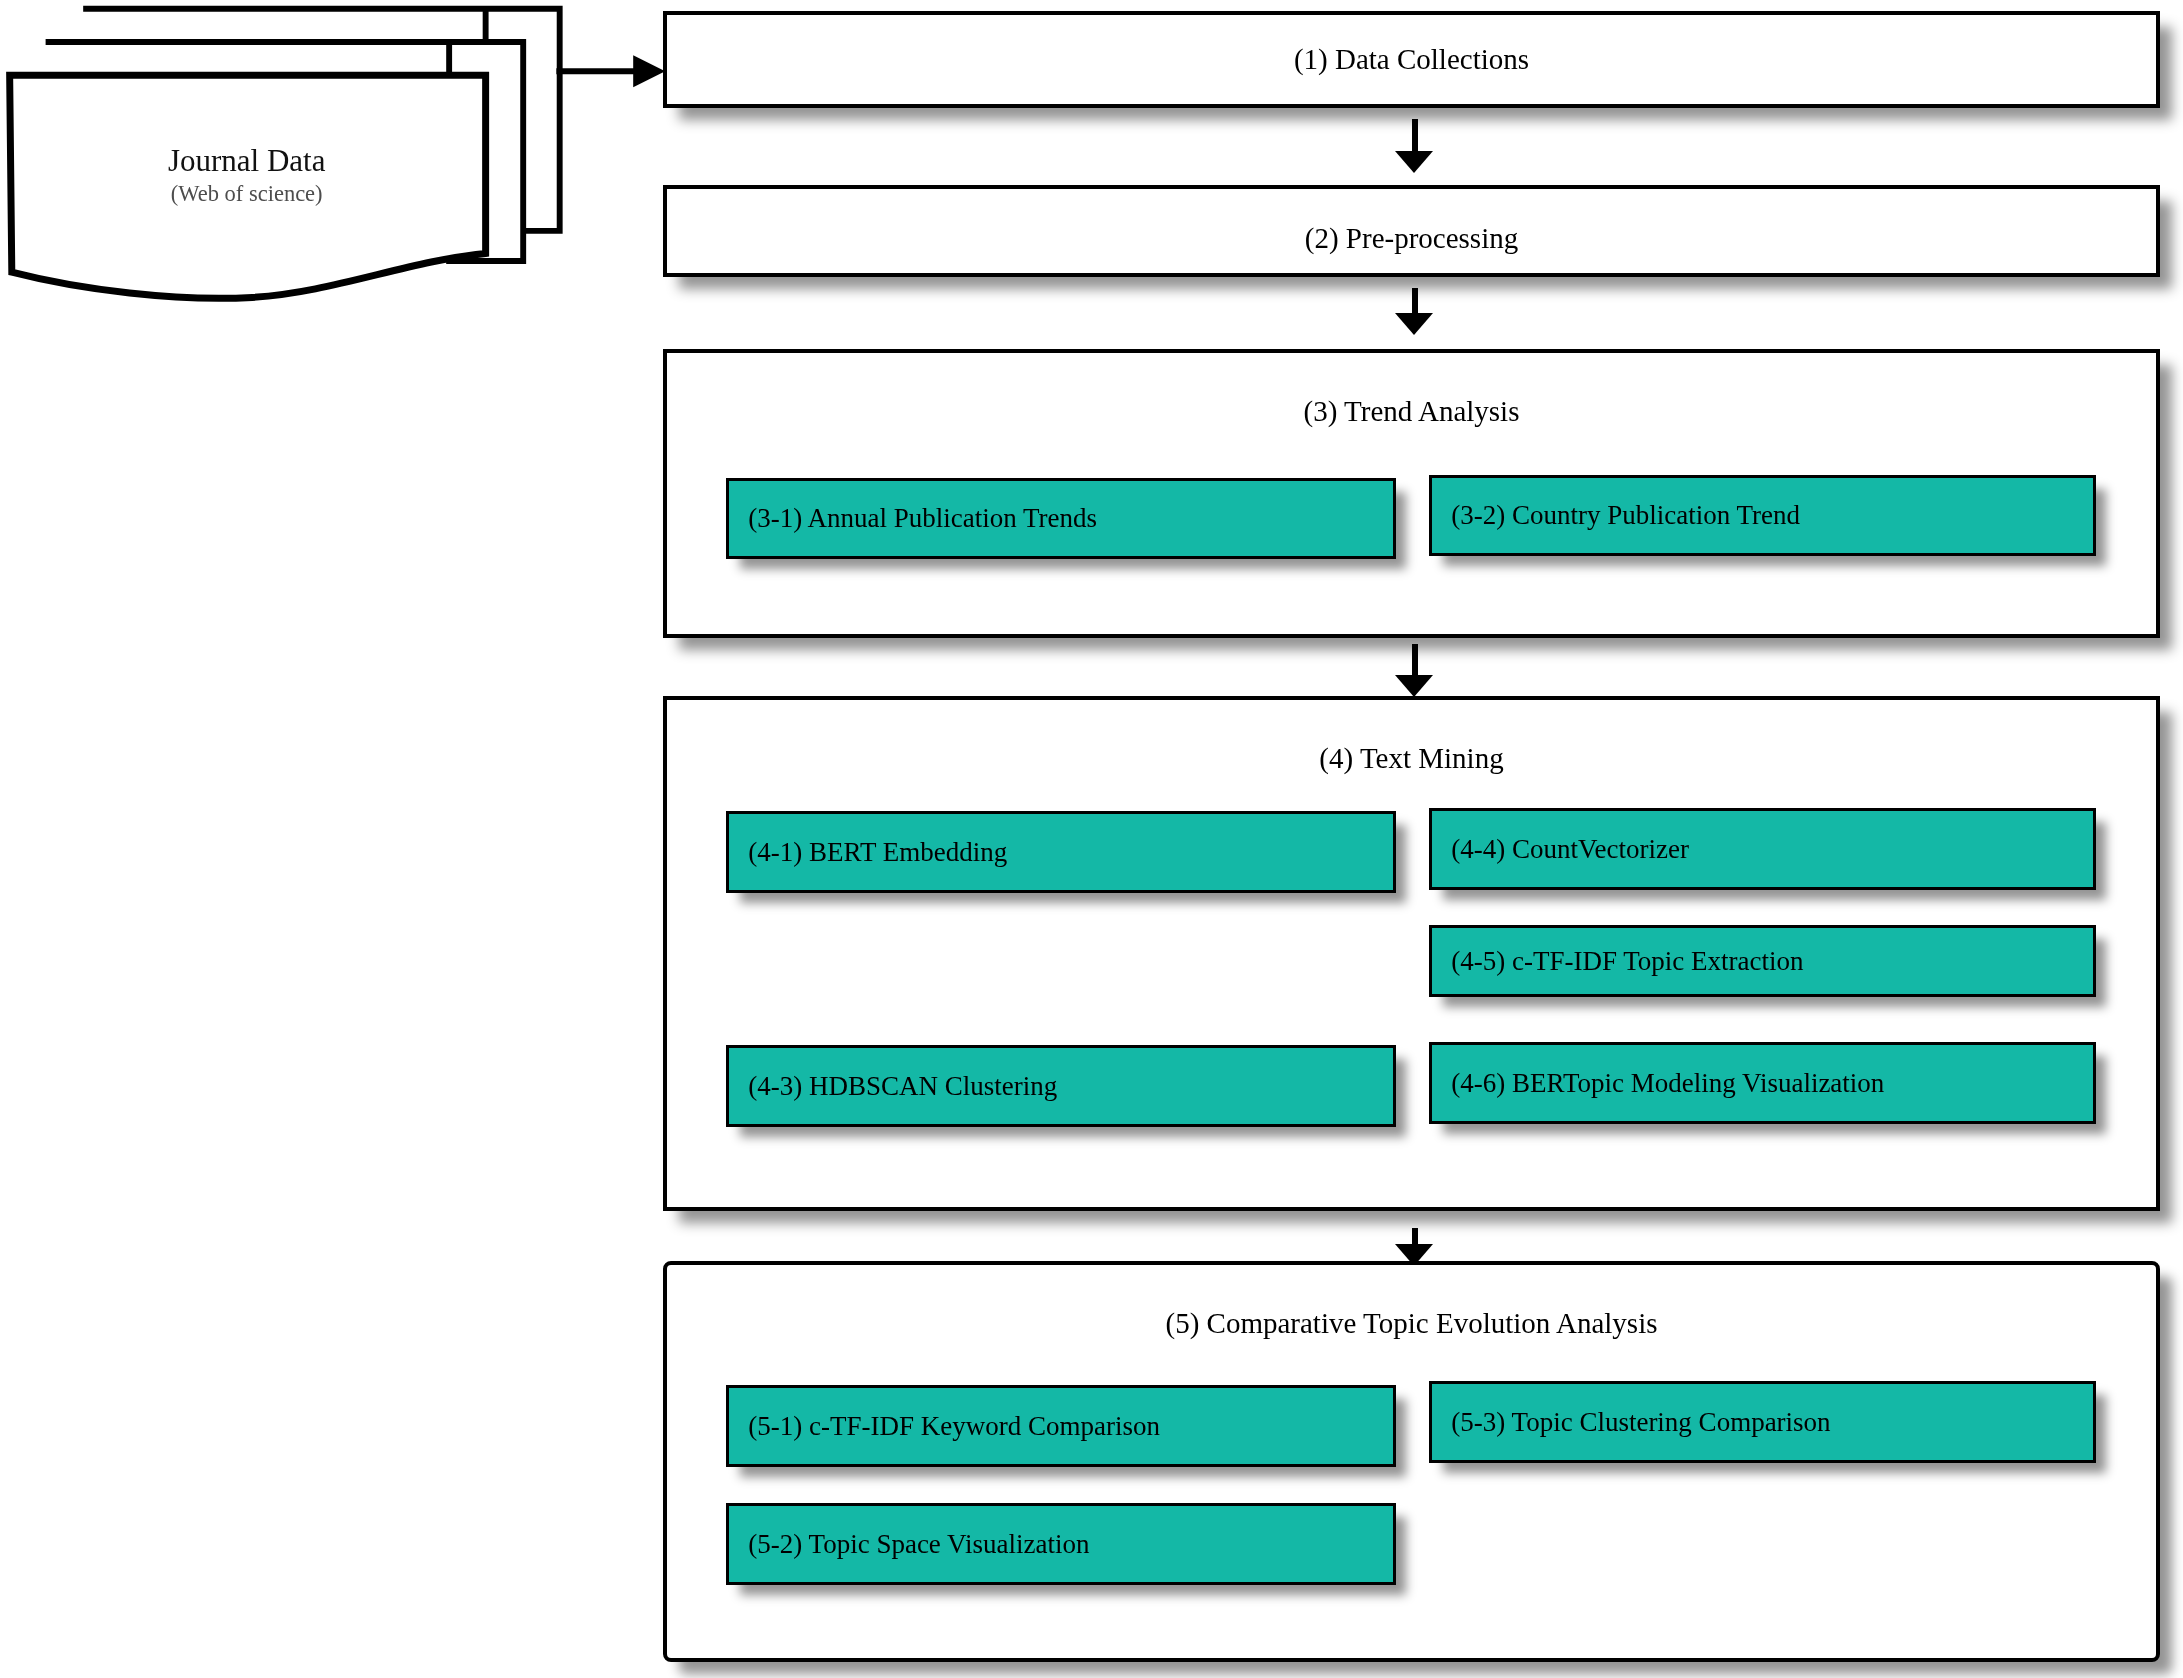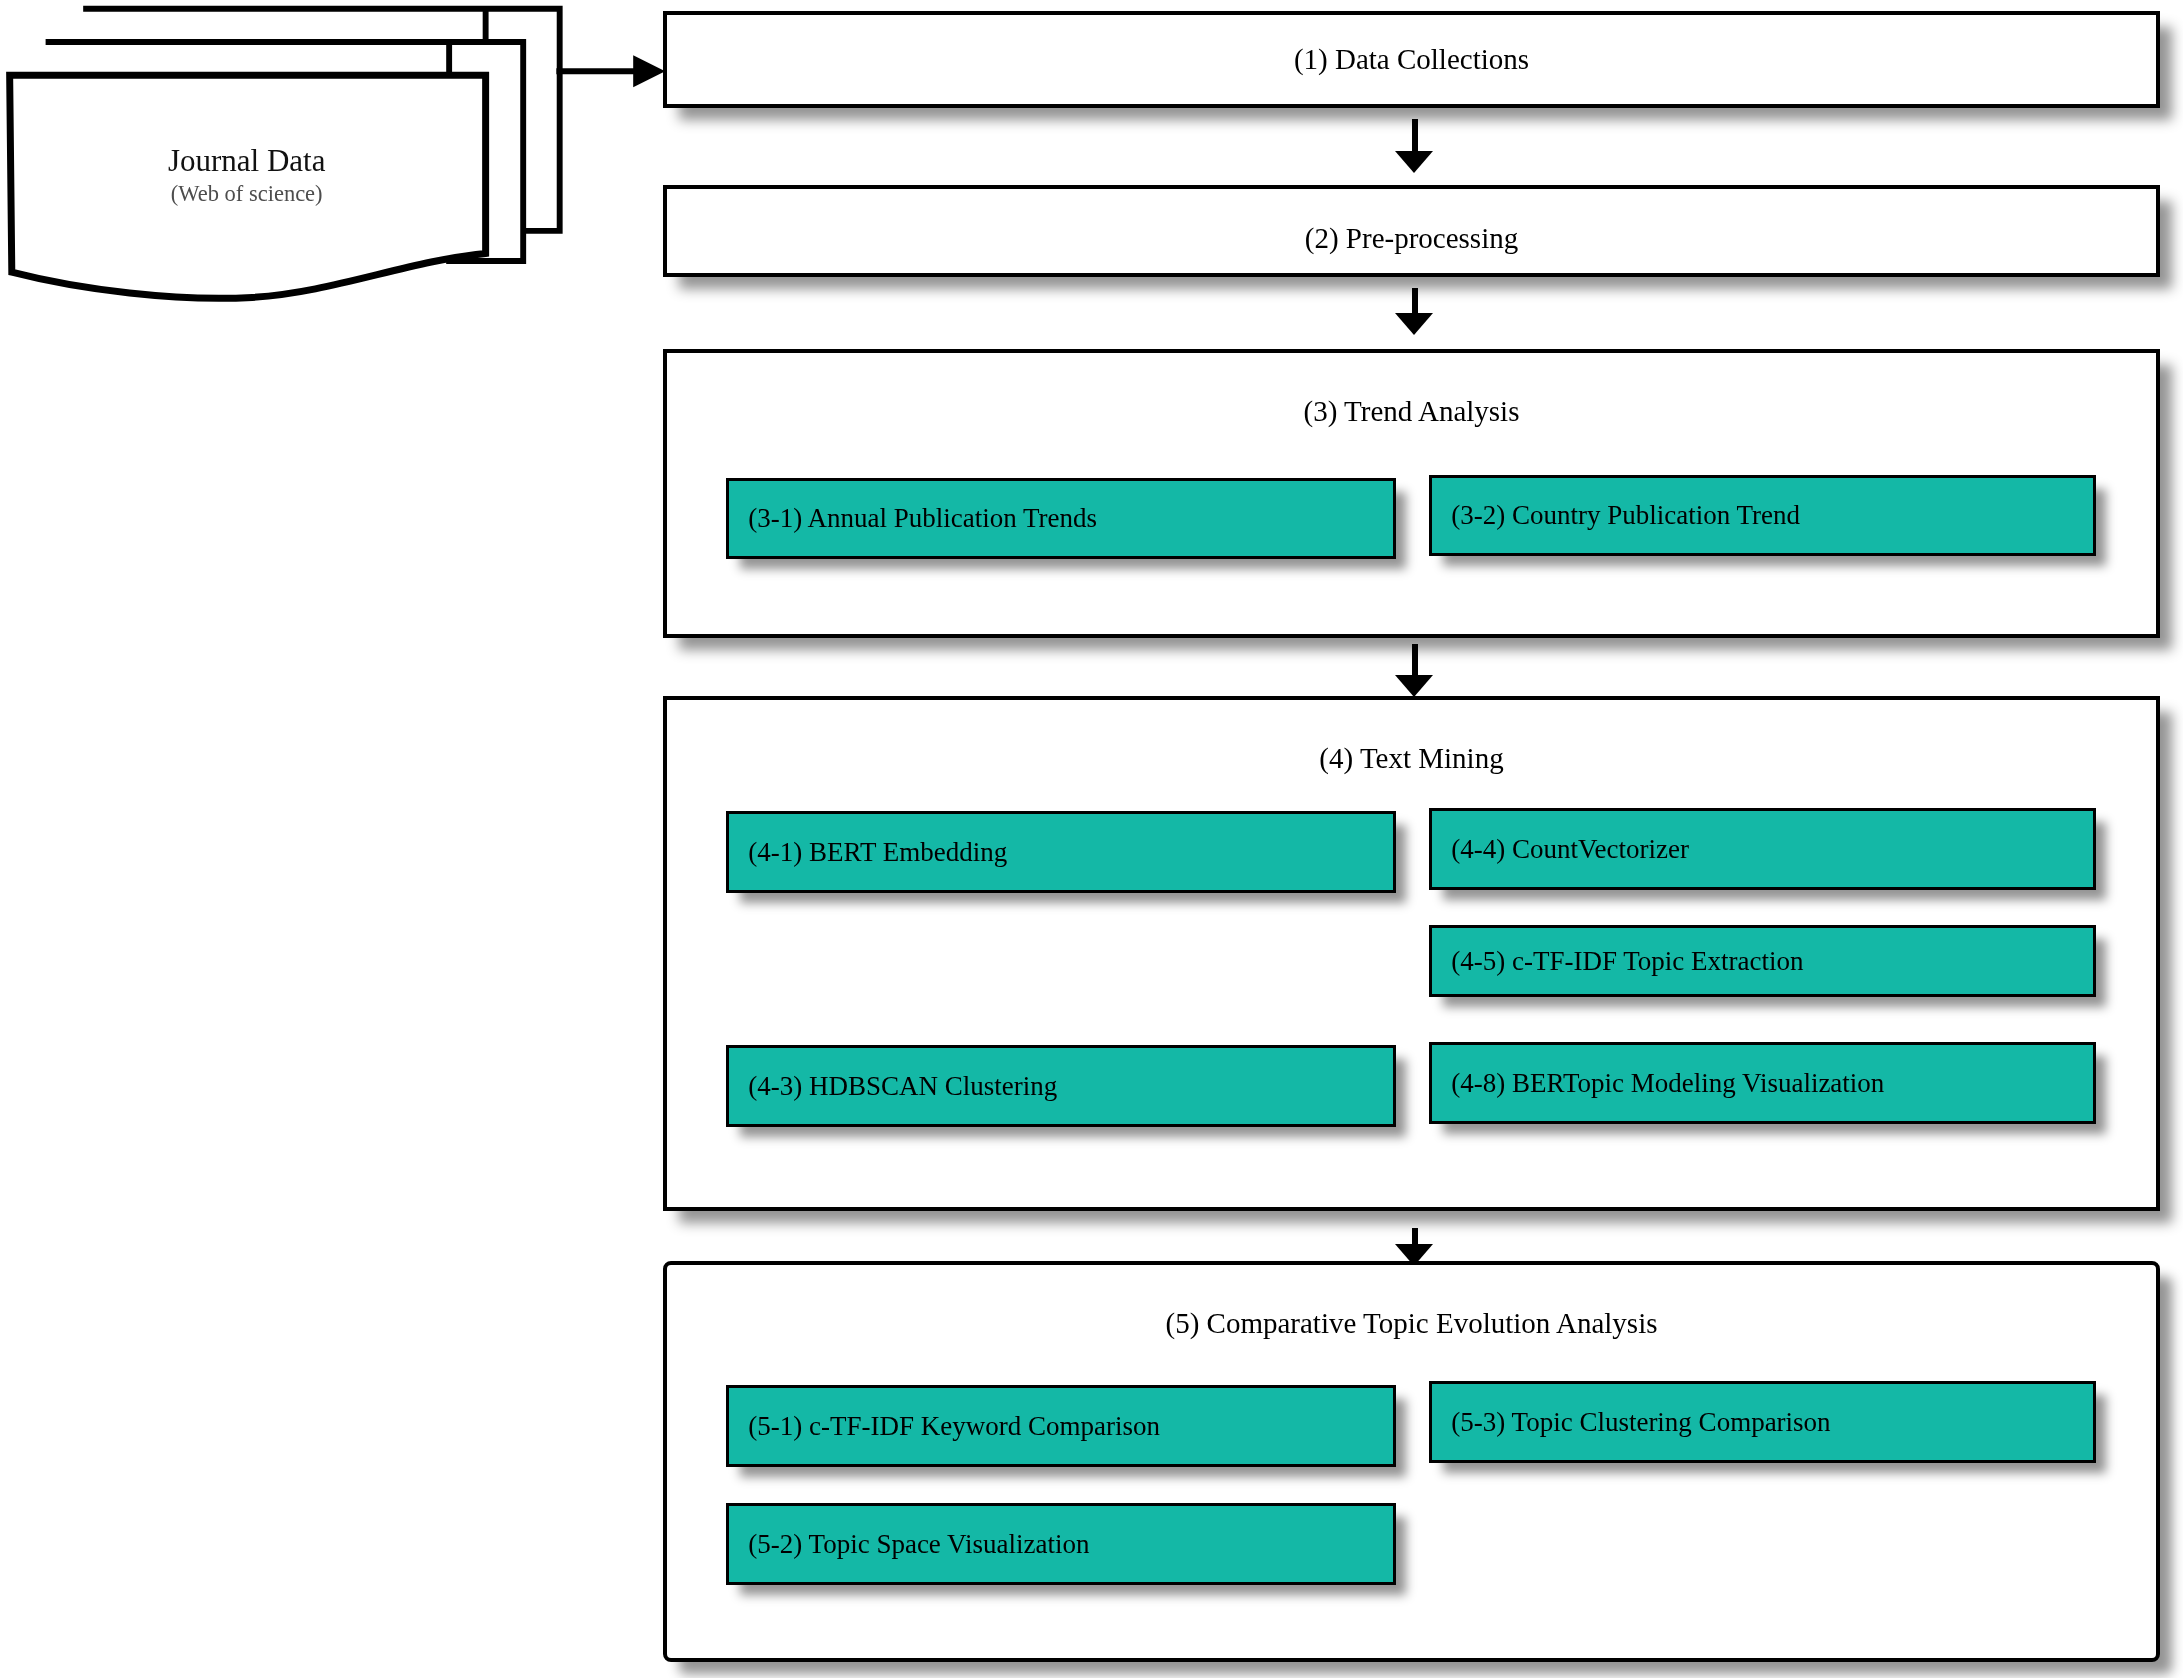"(4-8) BERTopic Modeling Visualization" span.sub-label { text: 4-8 -> 4-6 }
